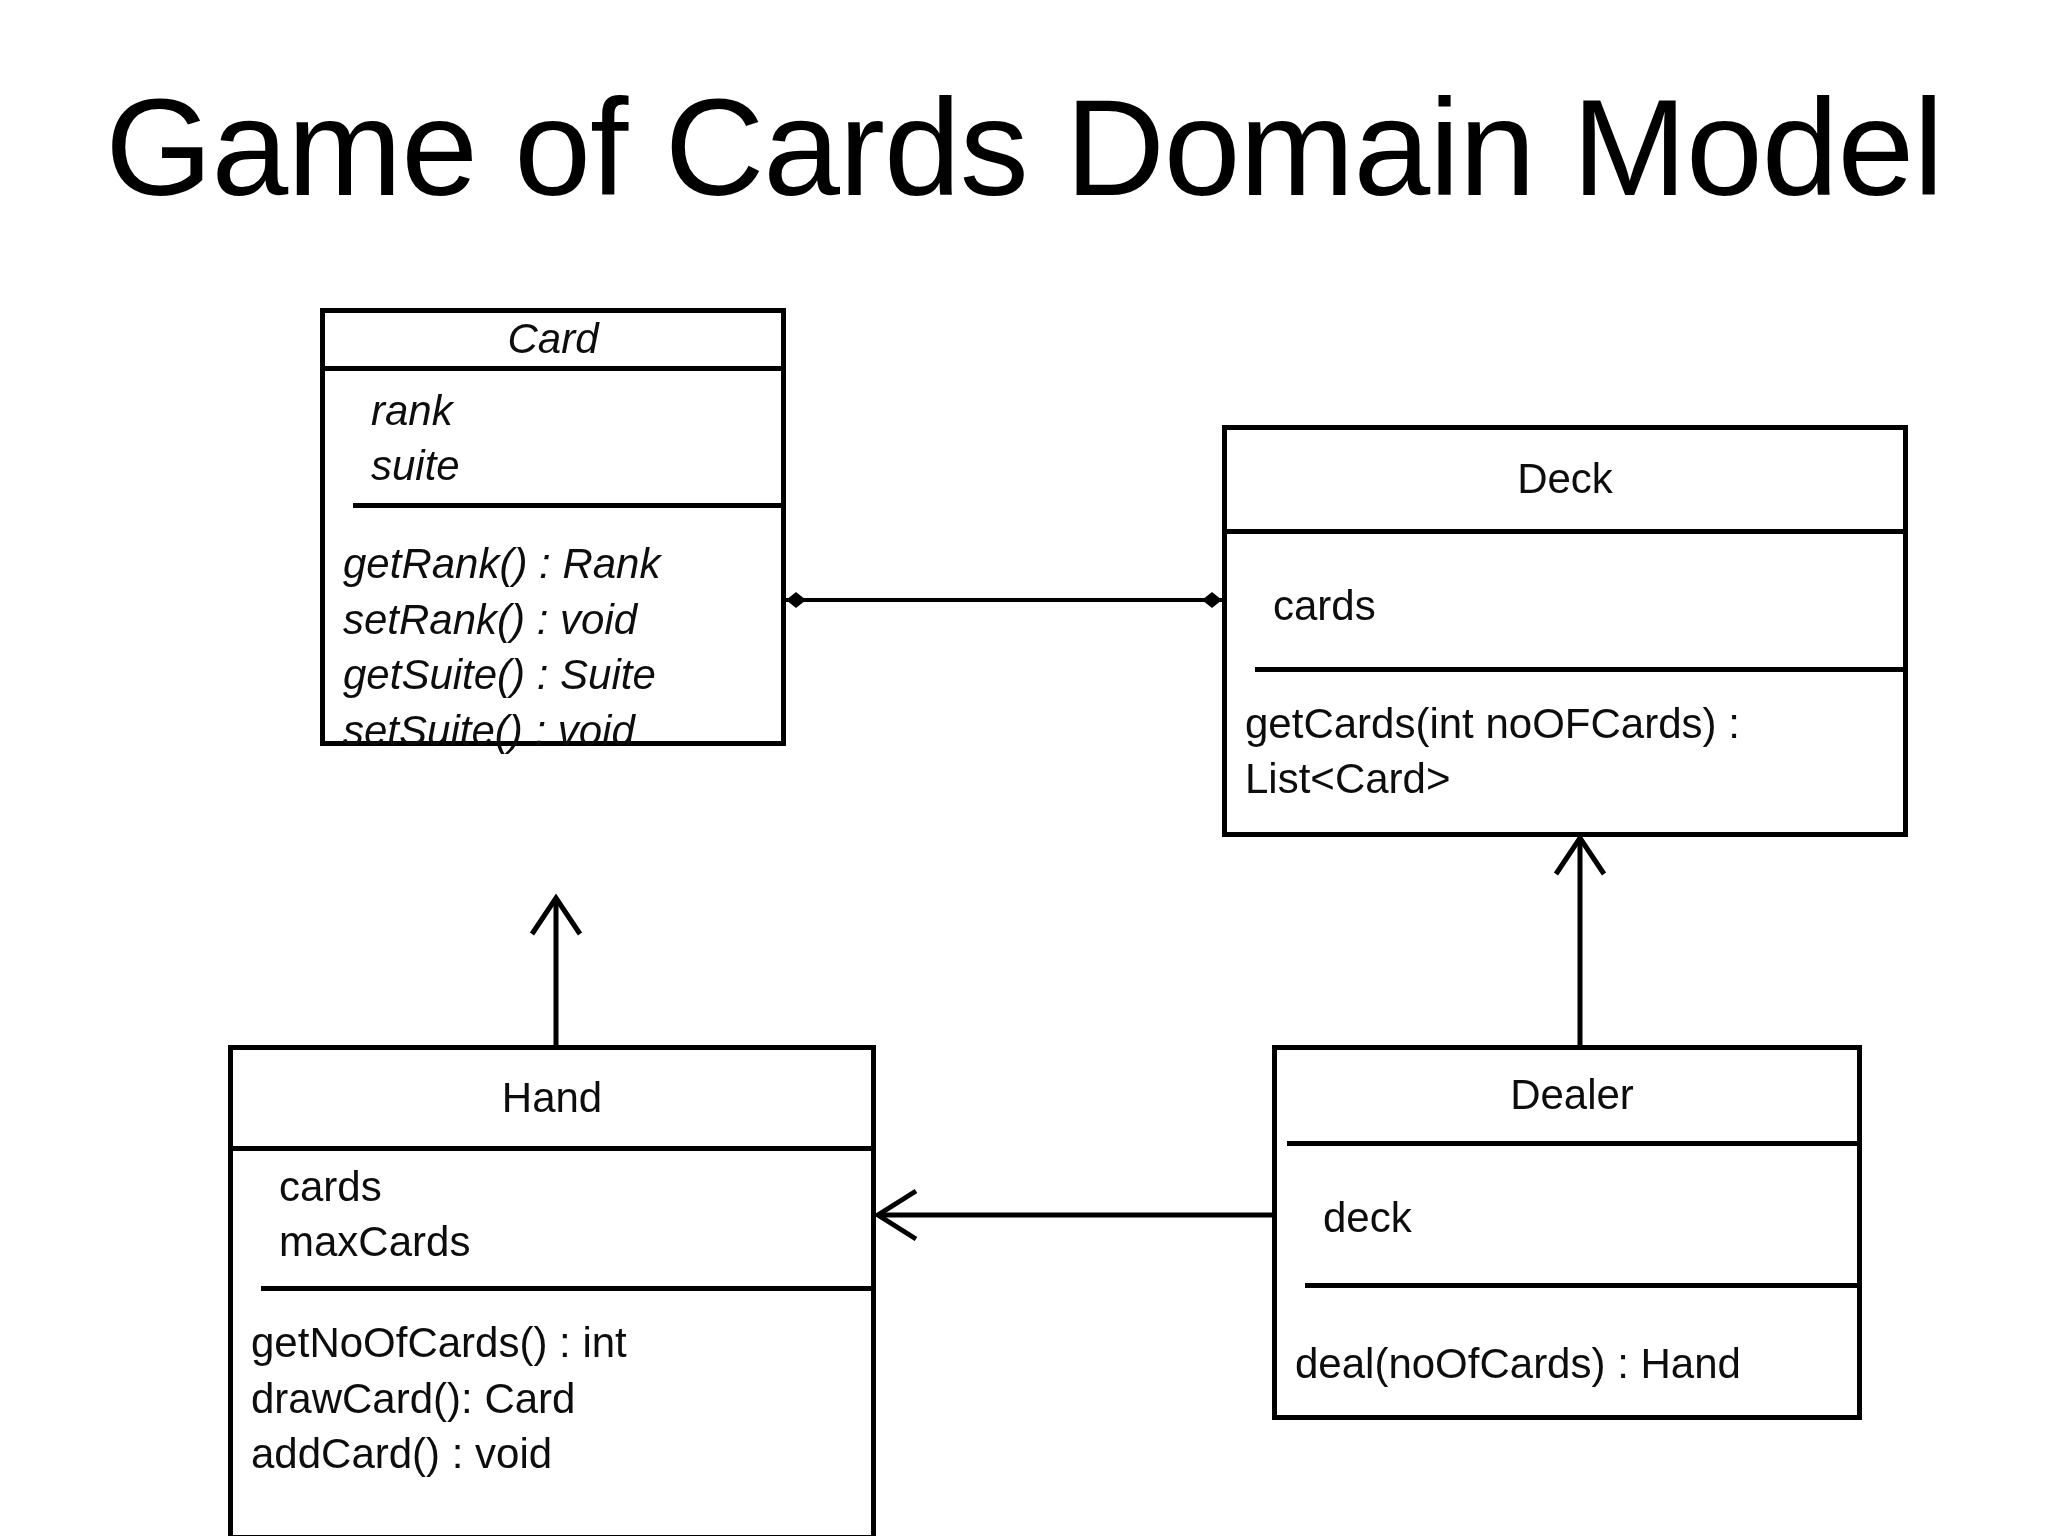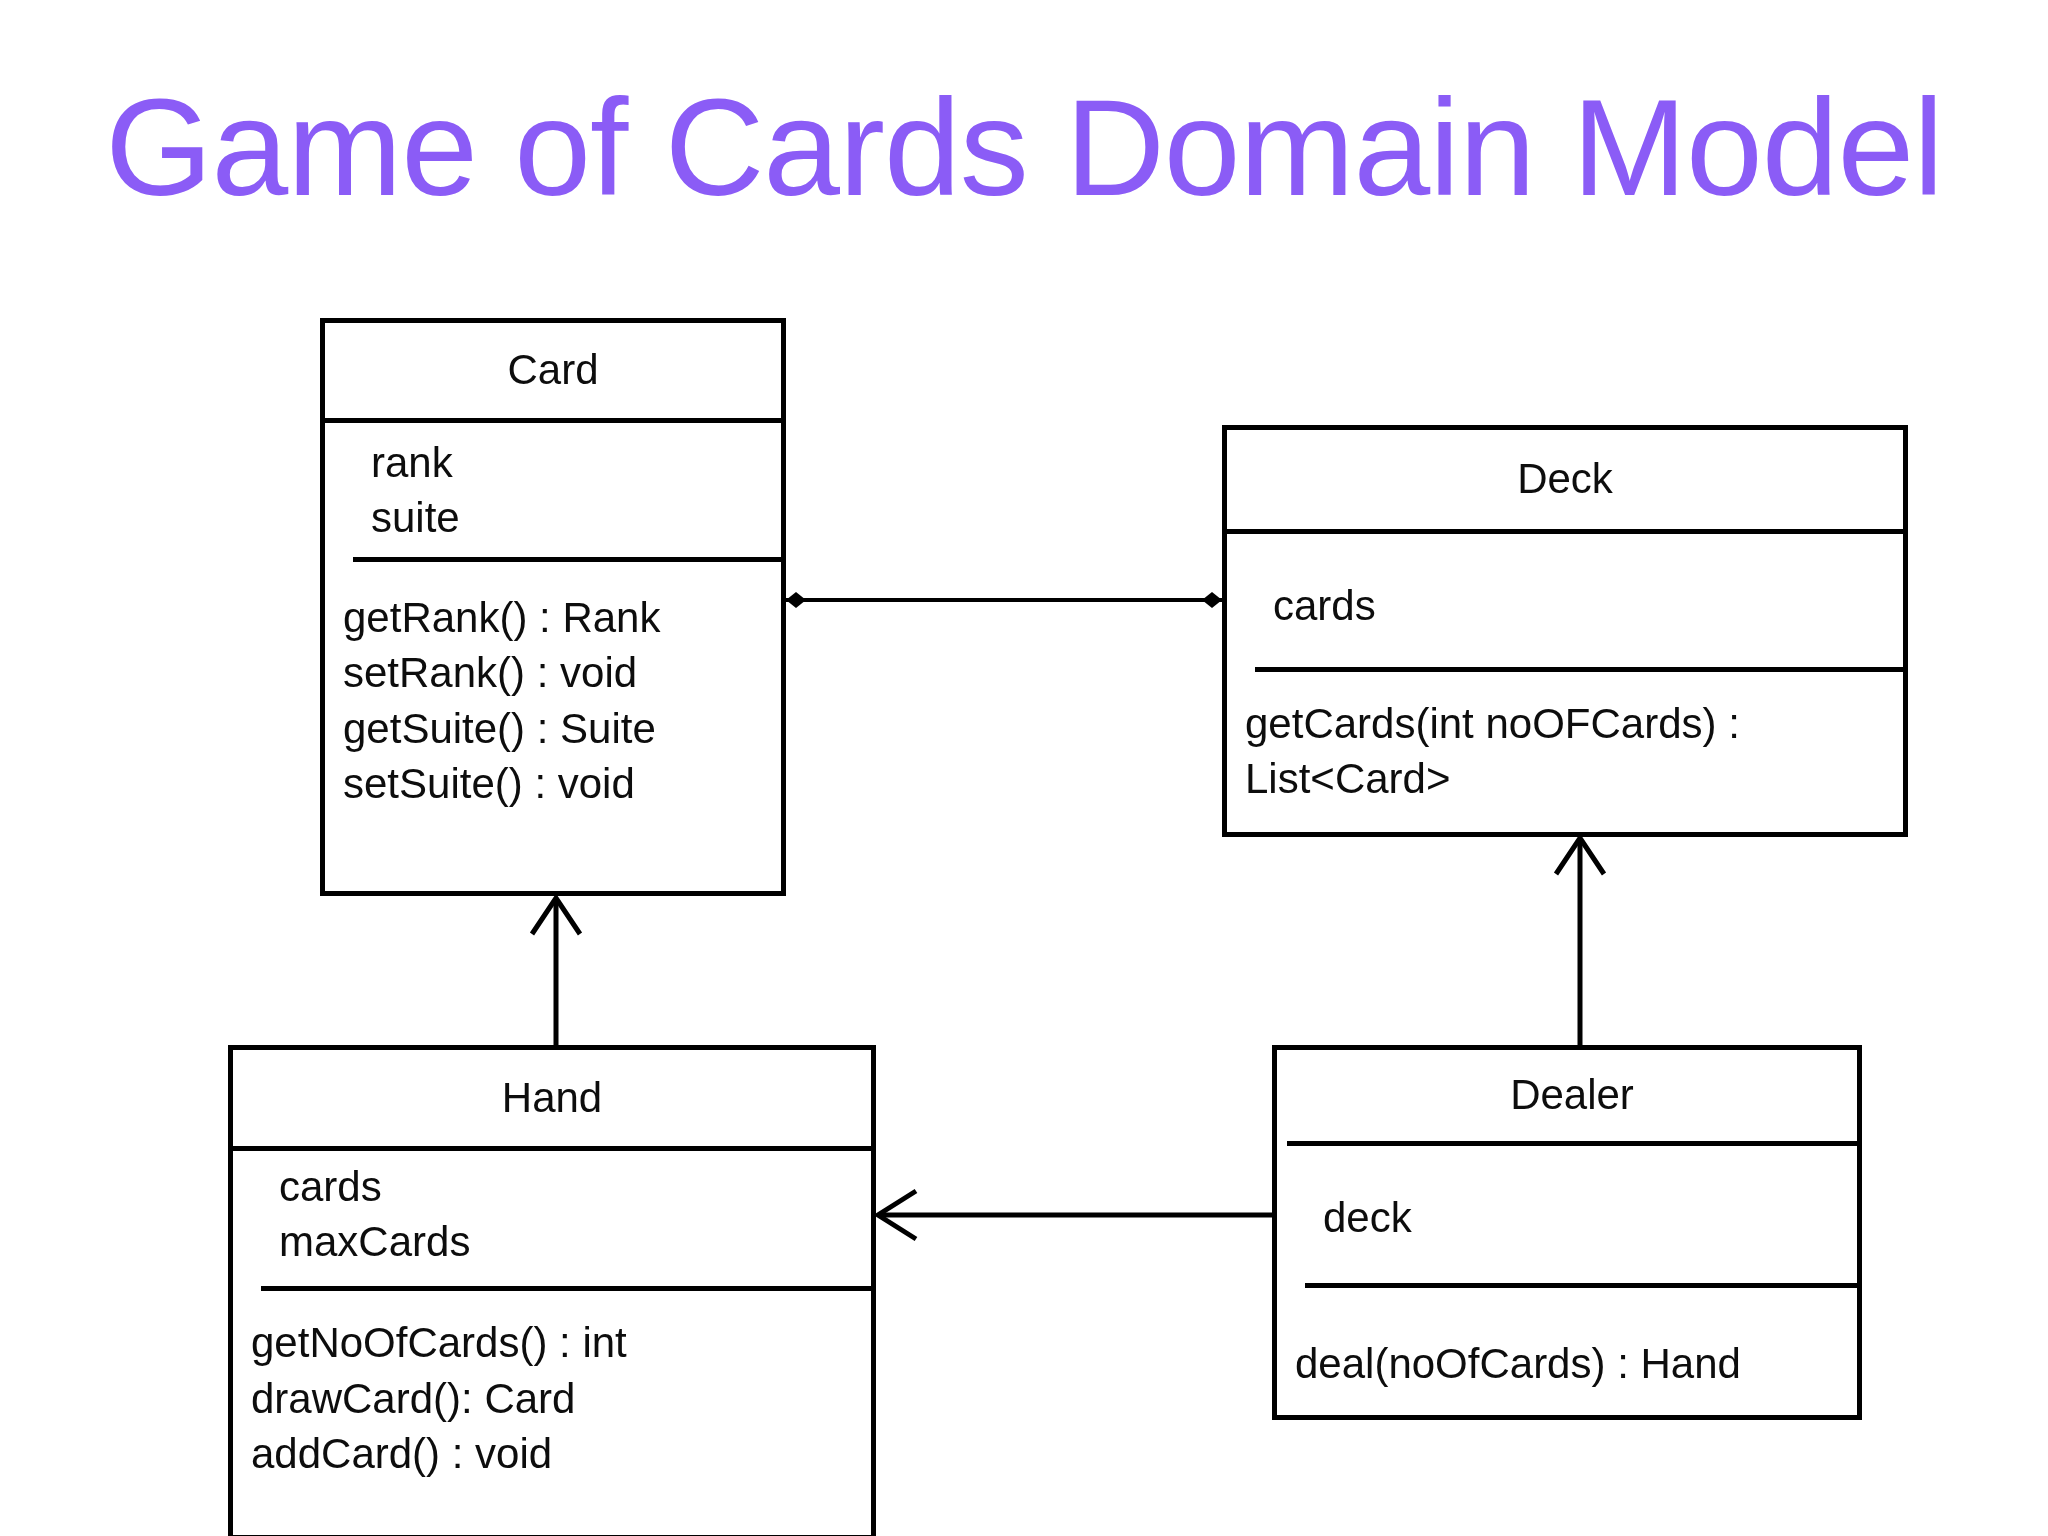"Game of Cards Domain Model" #slide-title { color: #8b5cf6 -> #000000 }
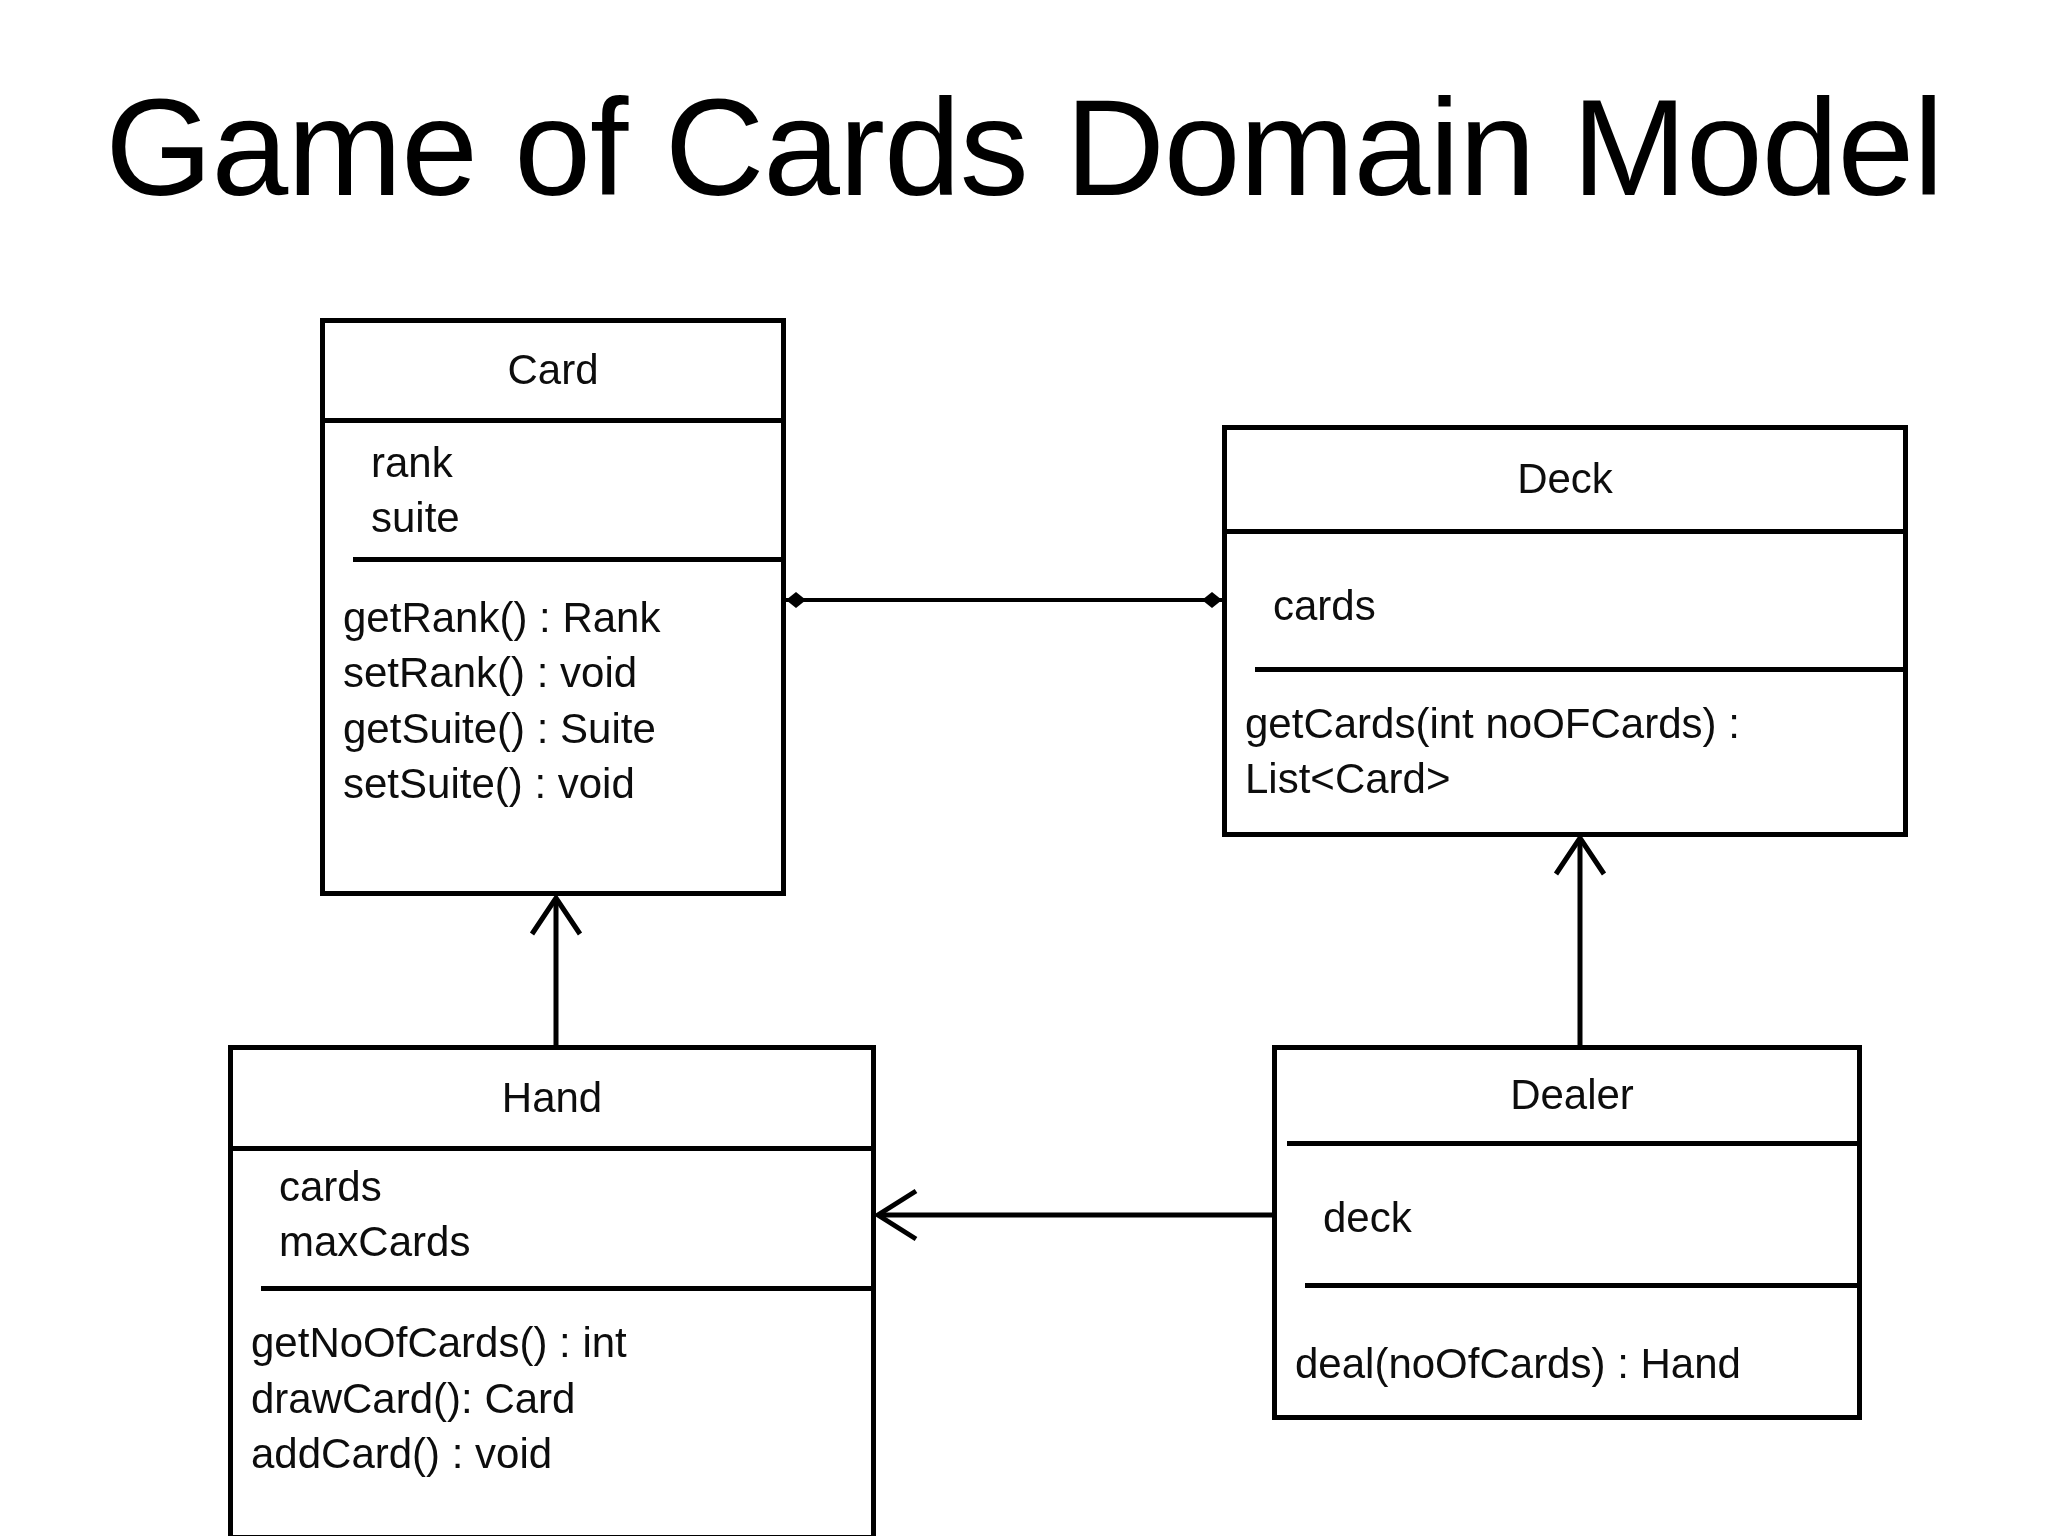"Card" #class-card { font-style: none -> italic; height: 578px -> 438px; top: 318px -> 308px }
